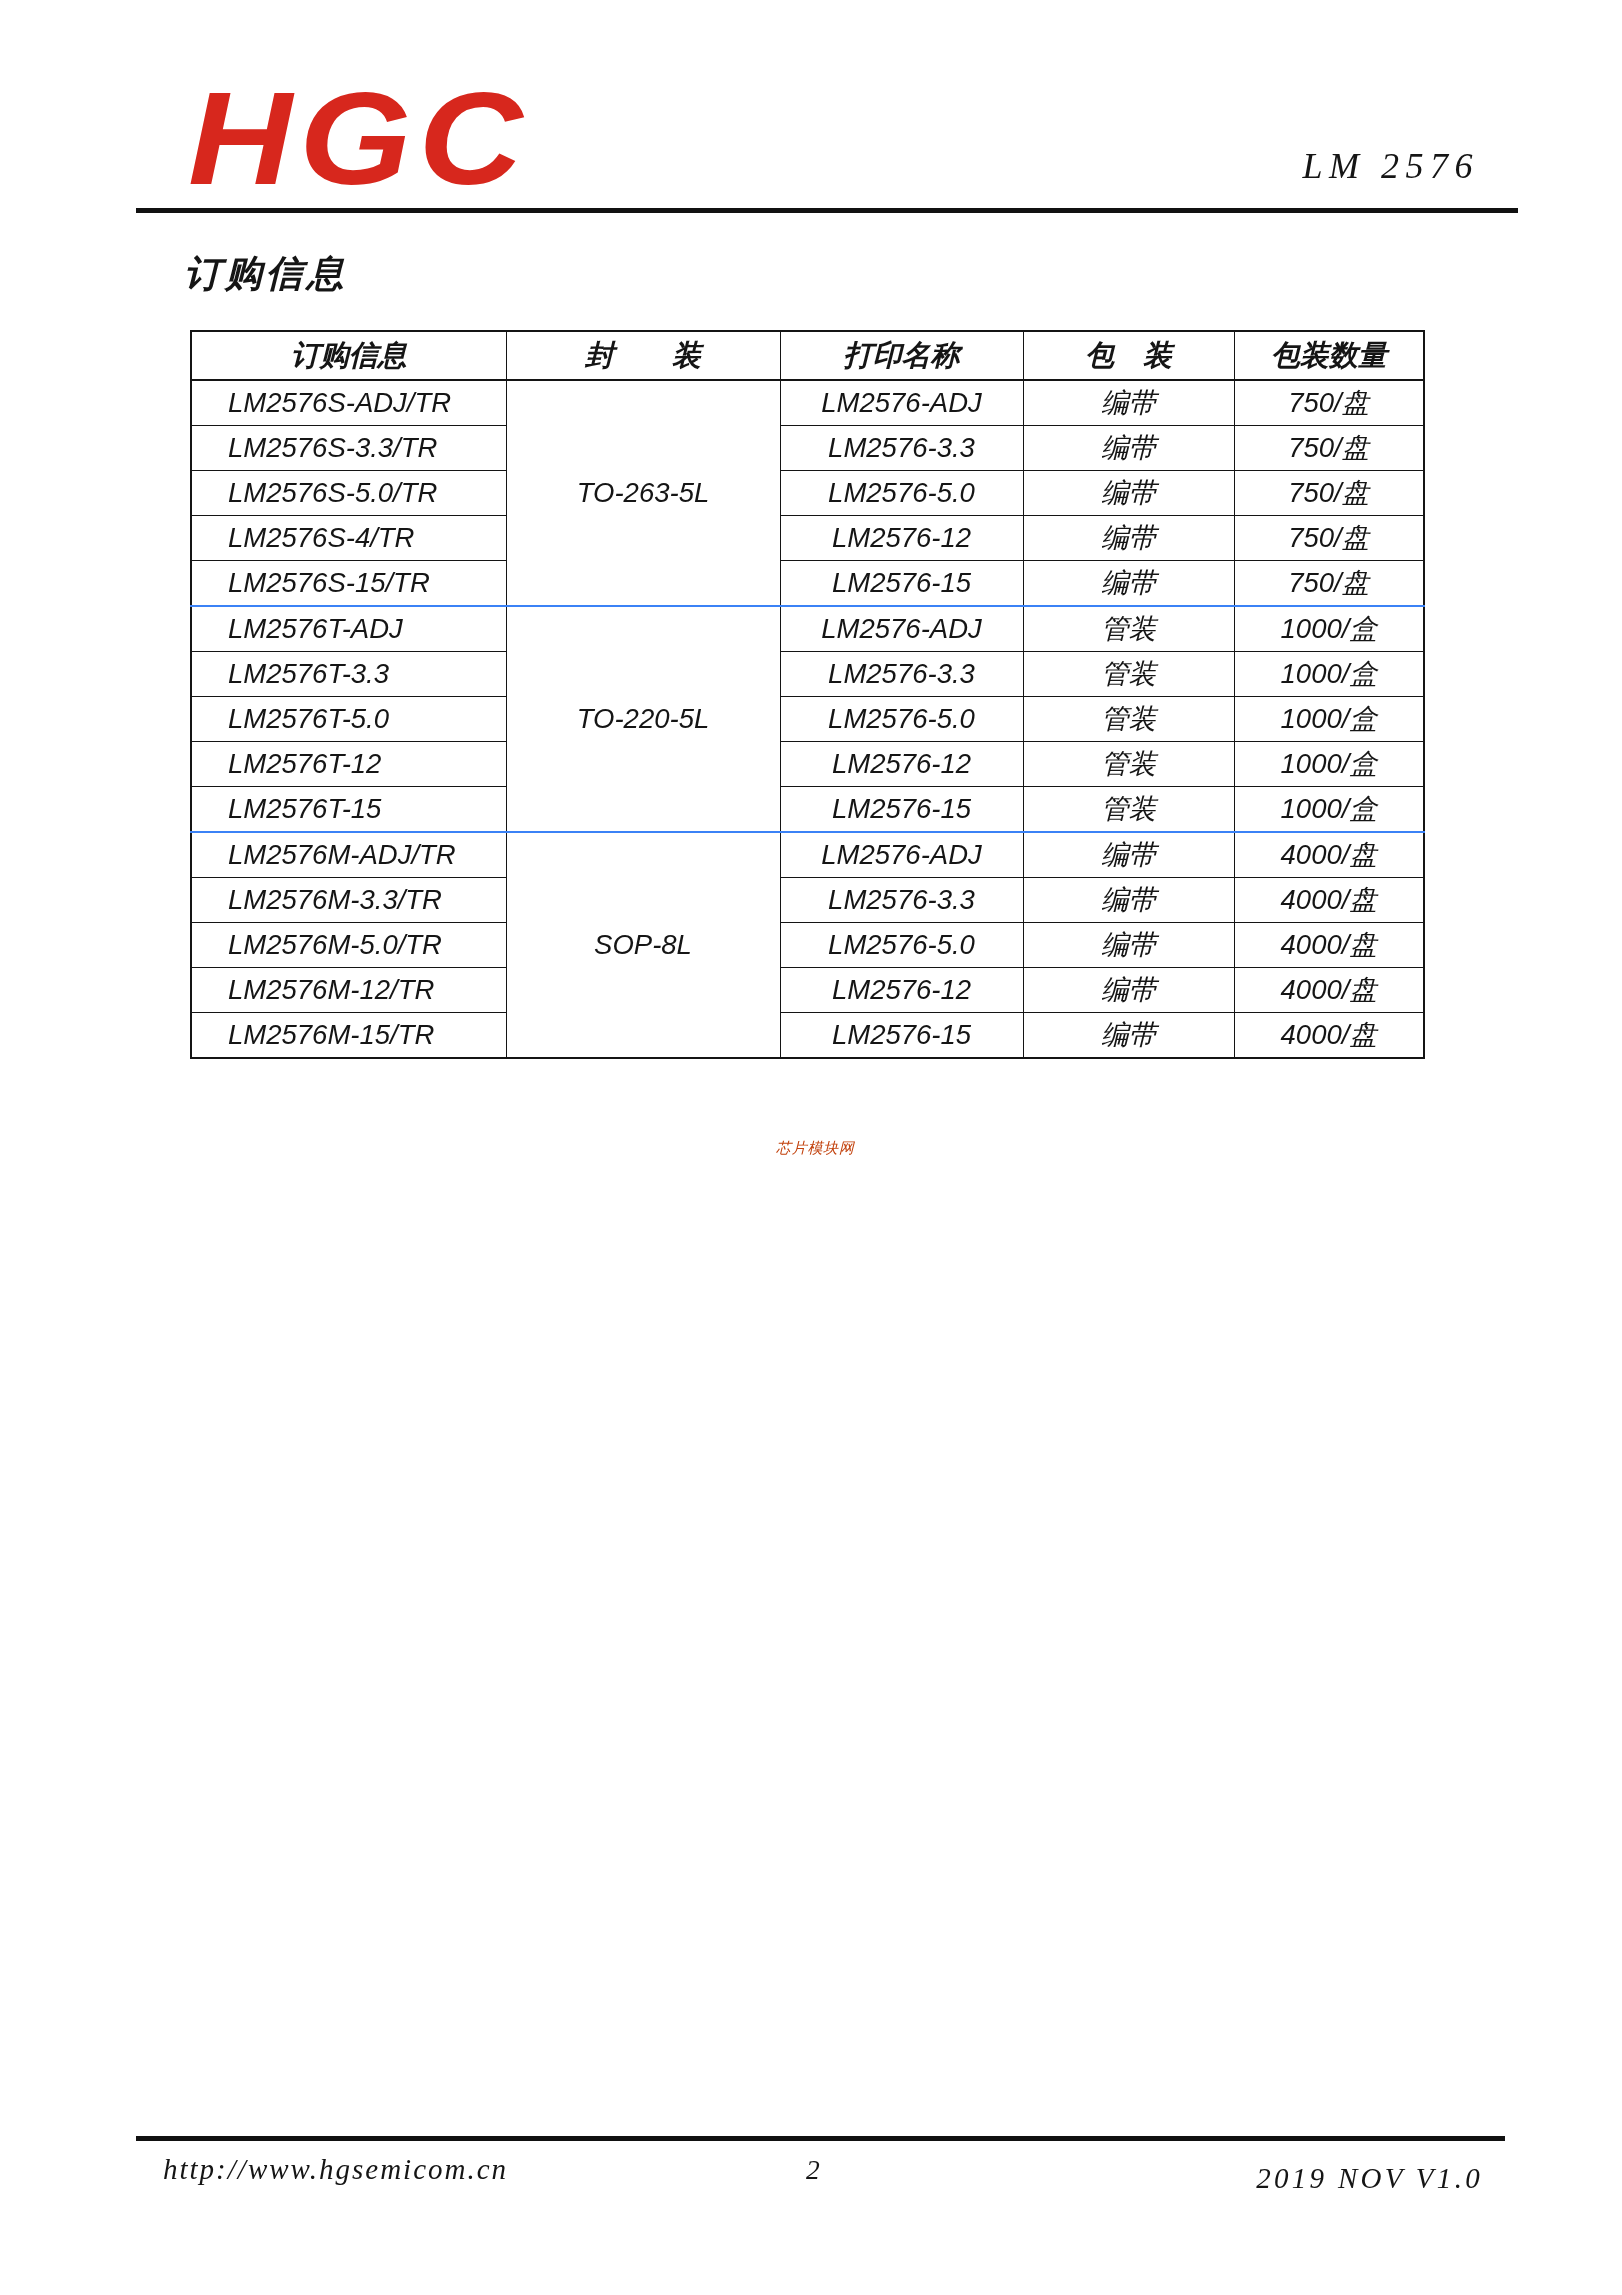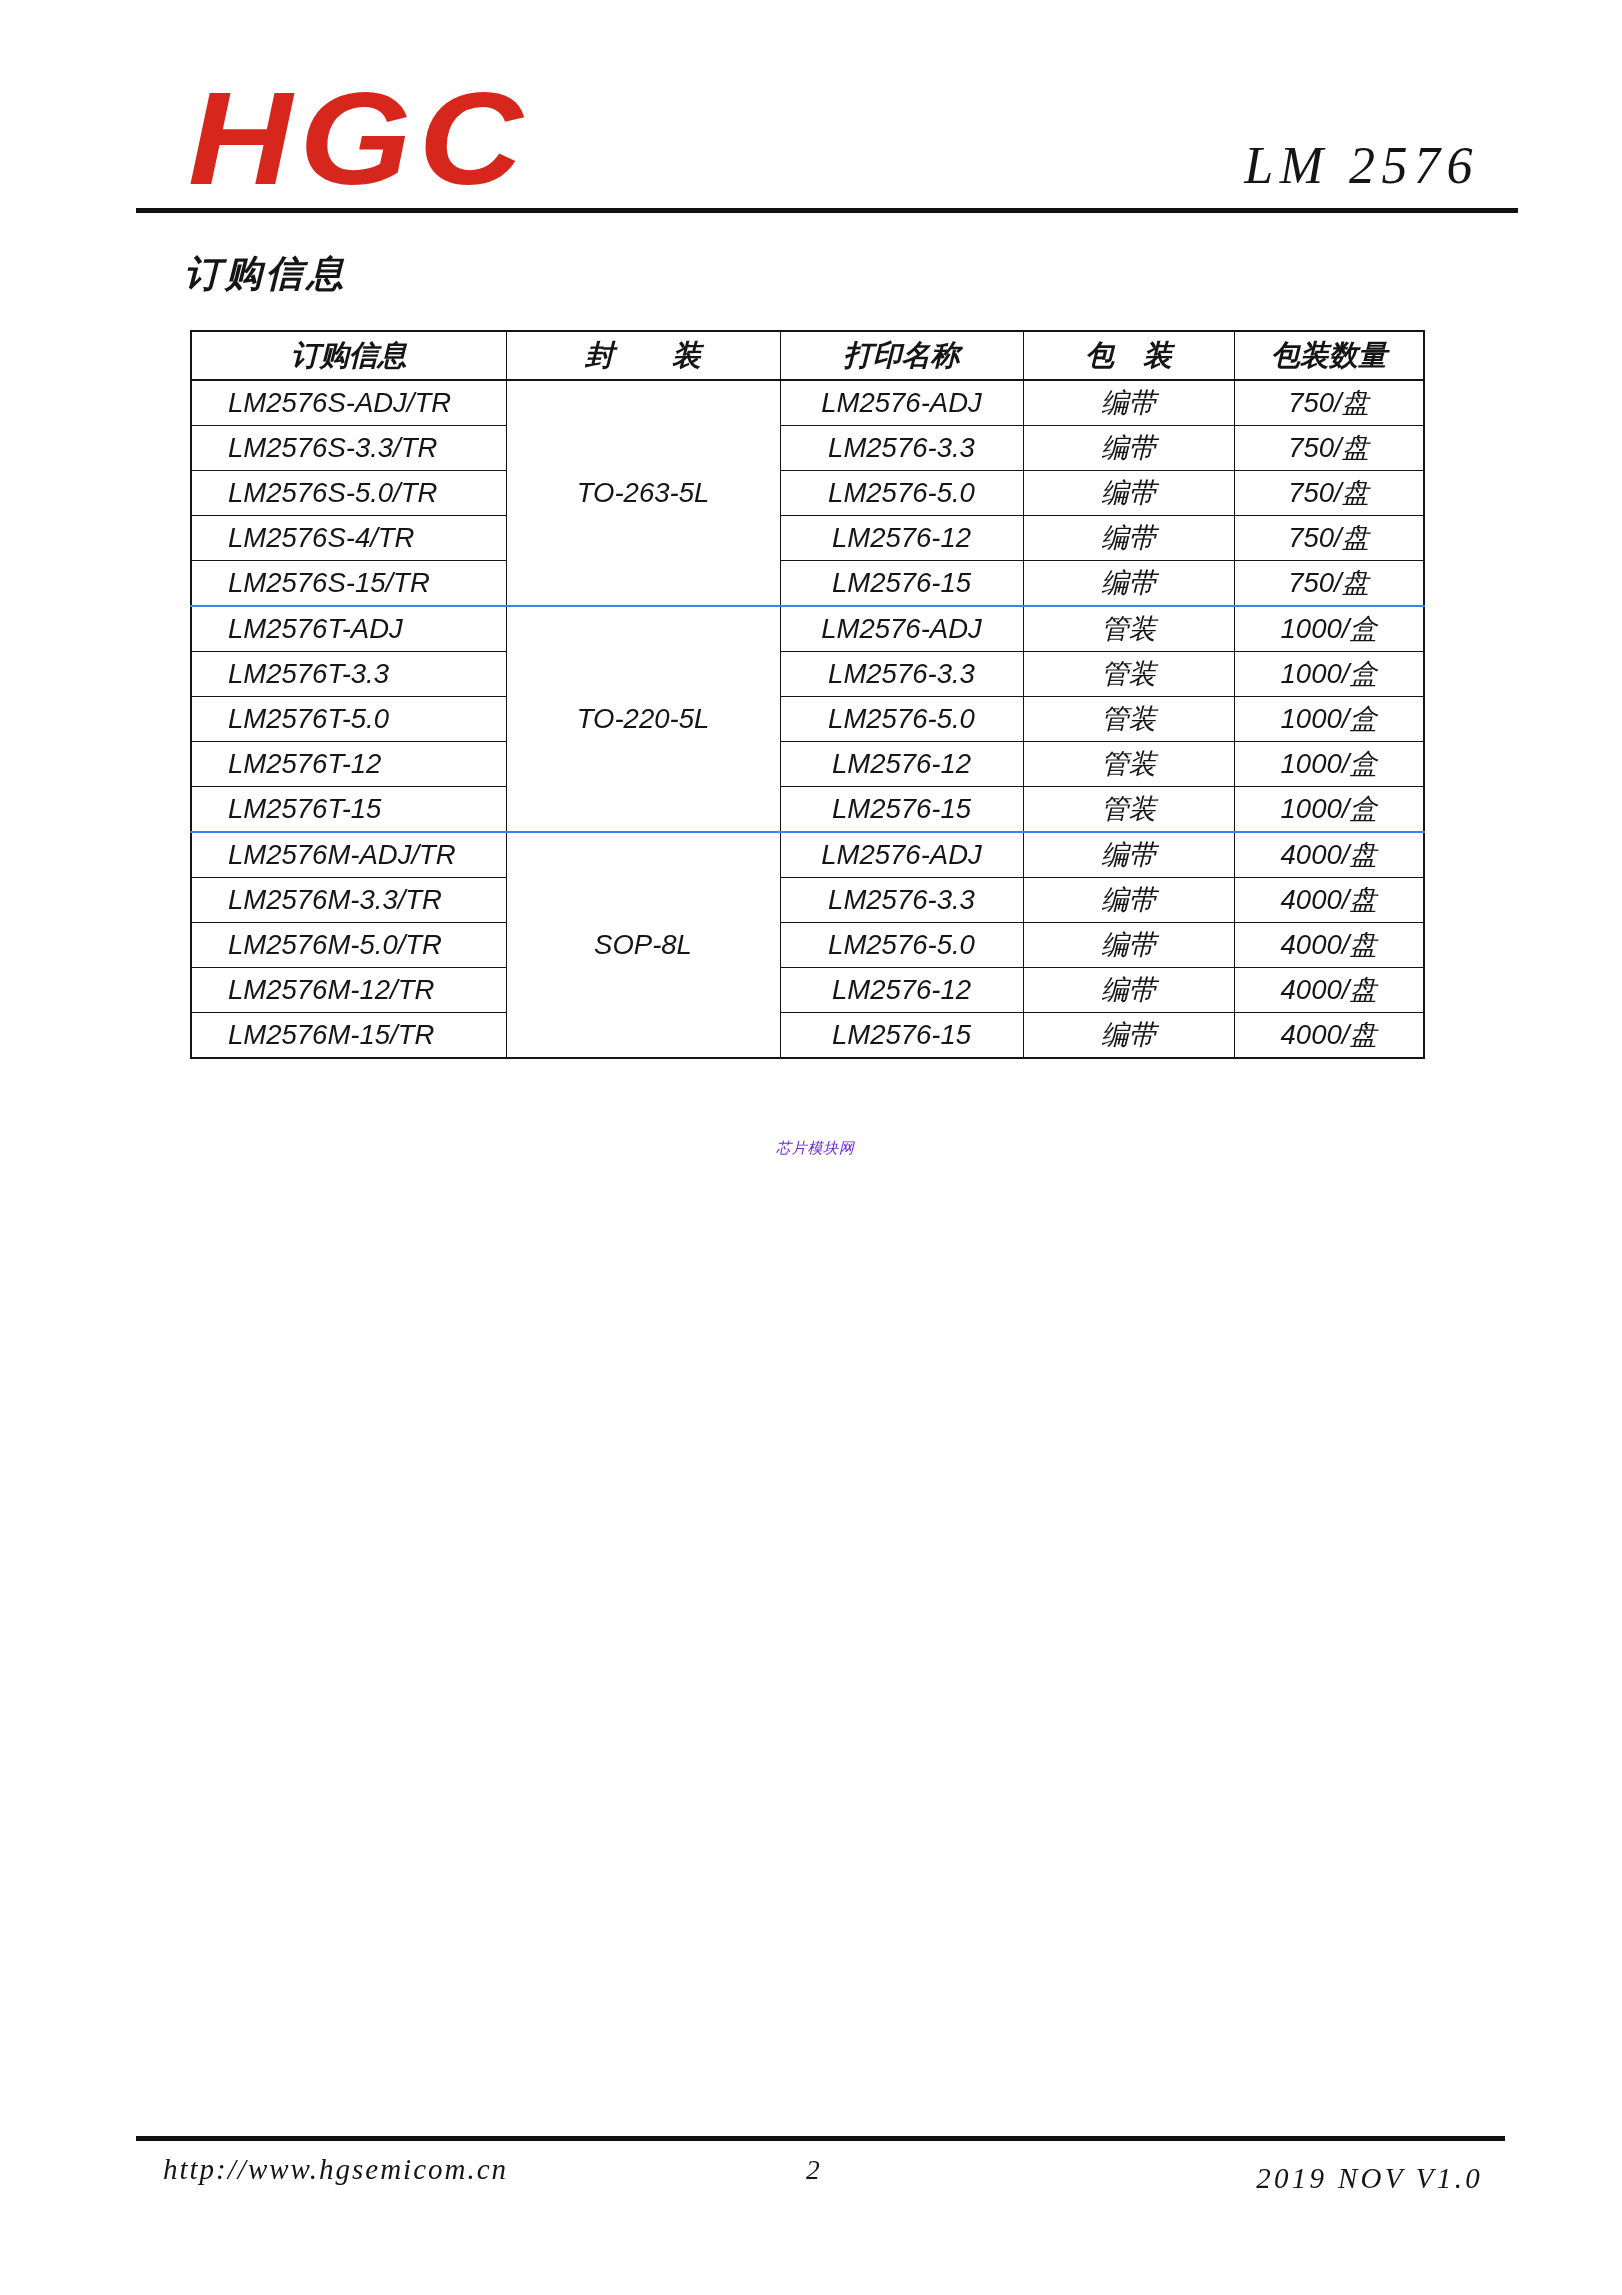"LM 2576" .part-number { font-size: 52px -> 36px }
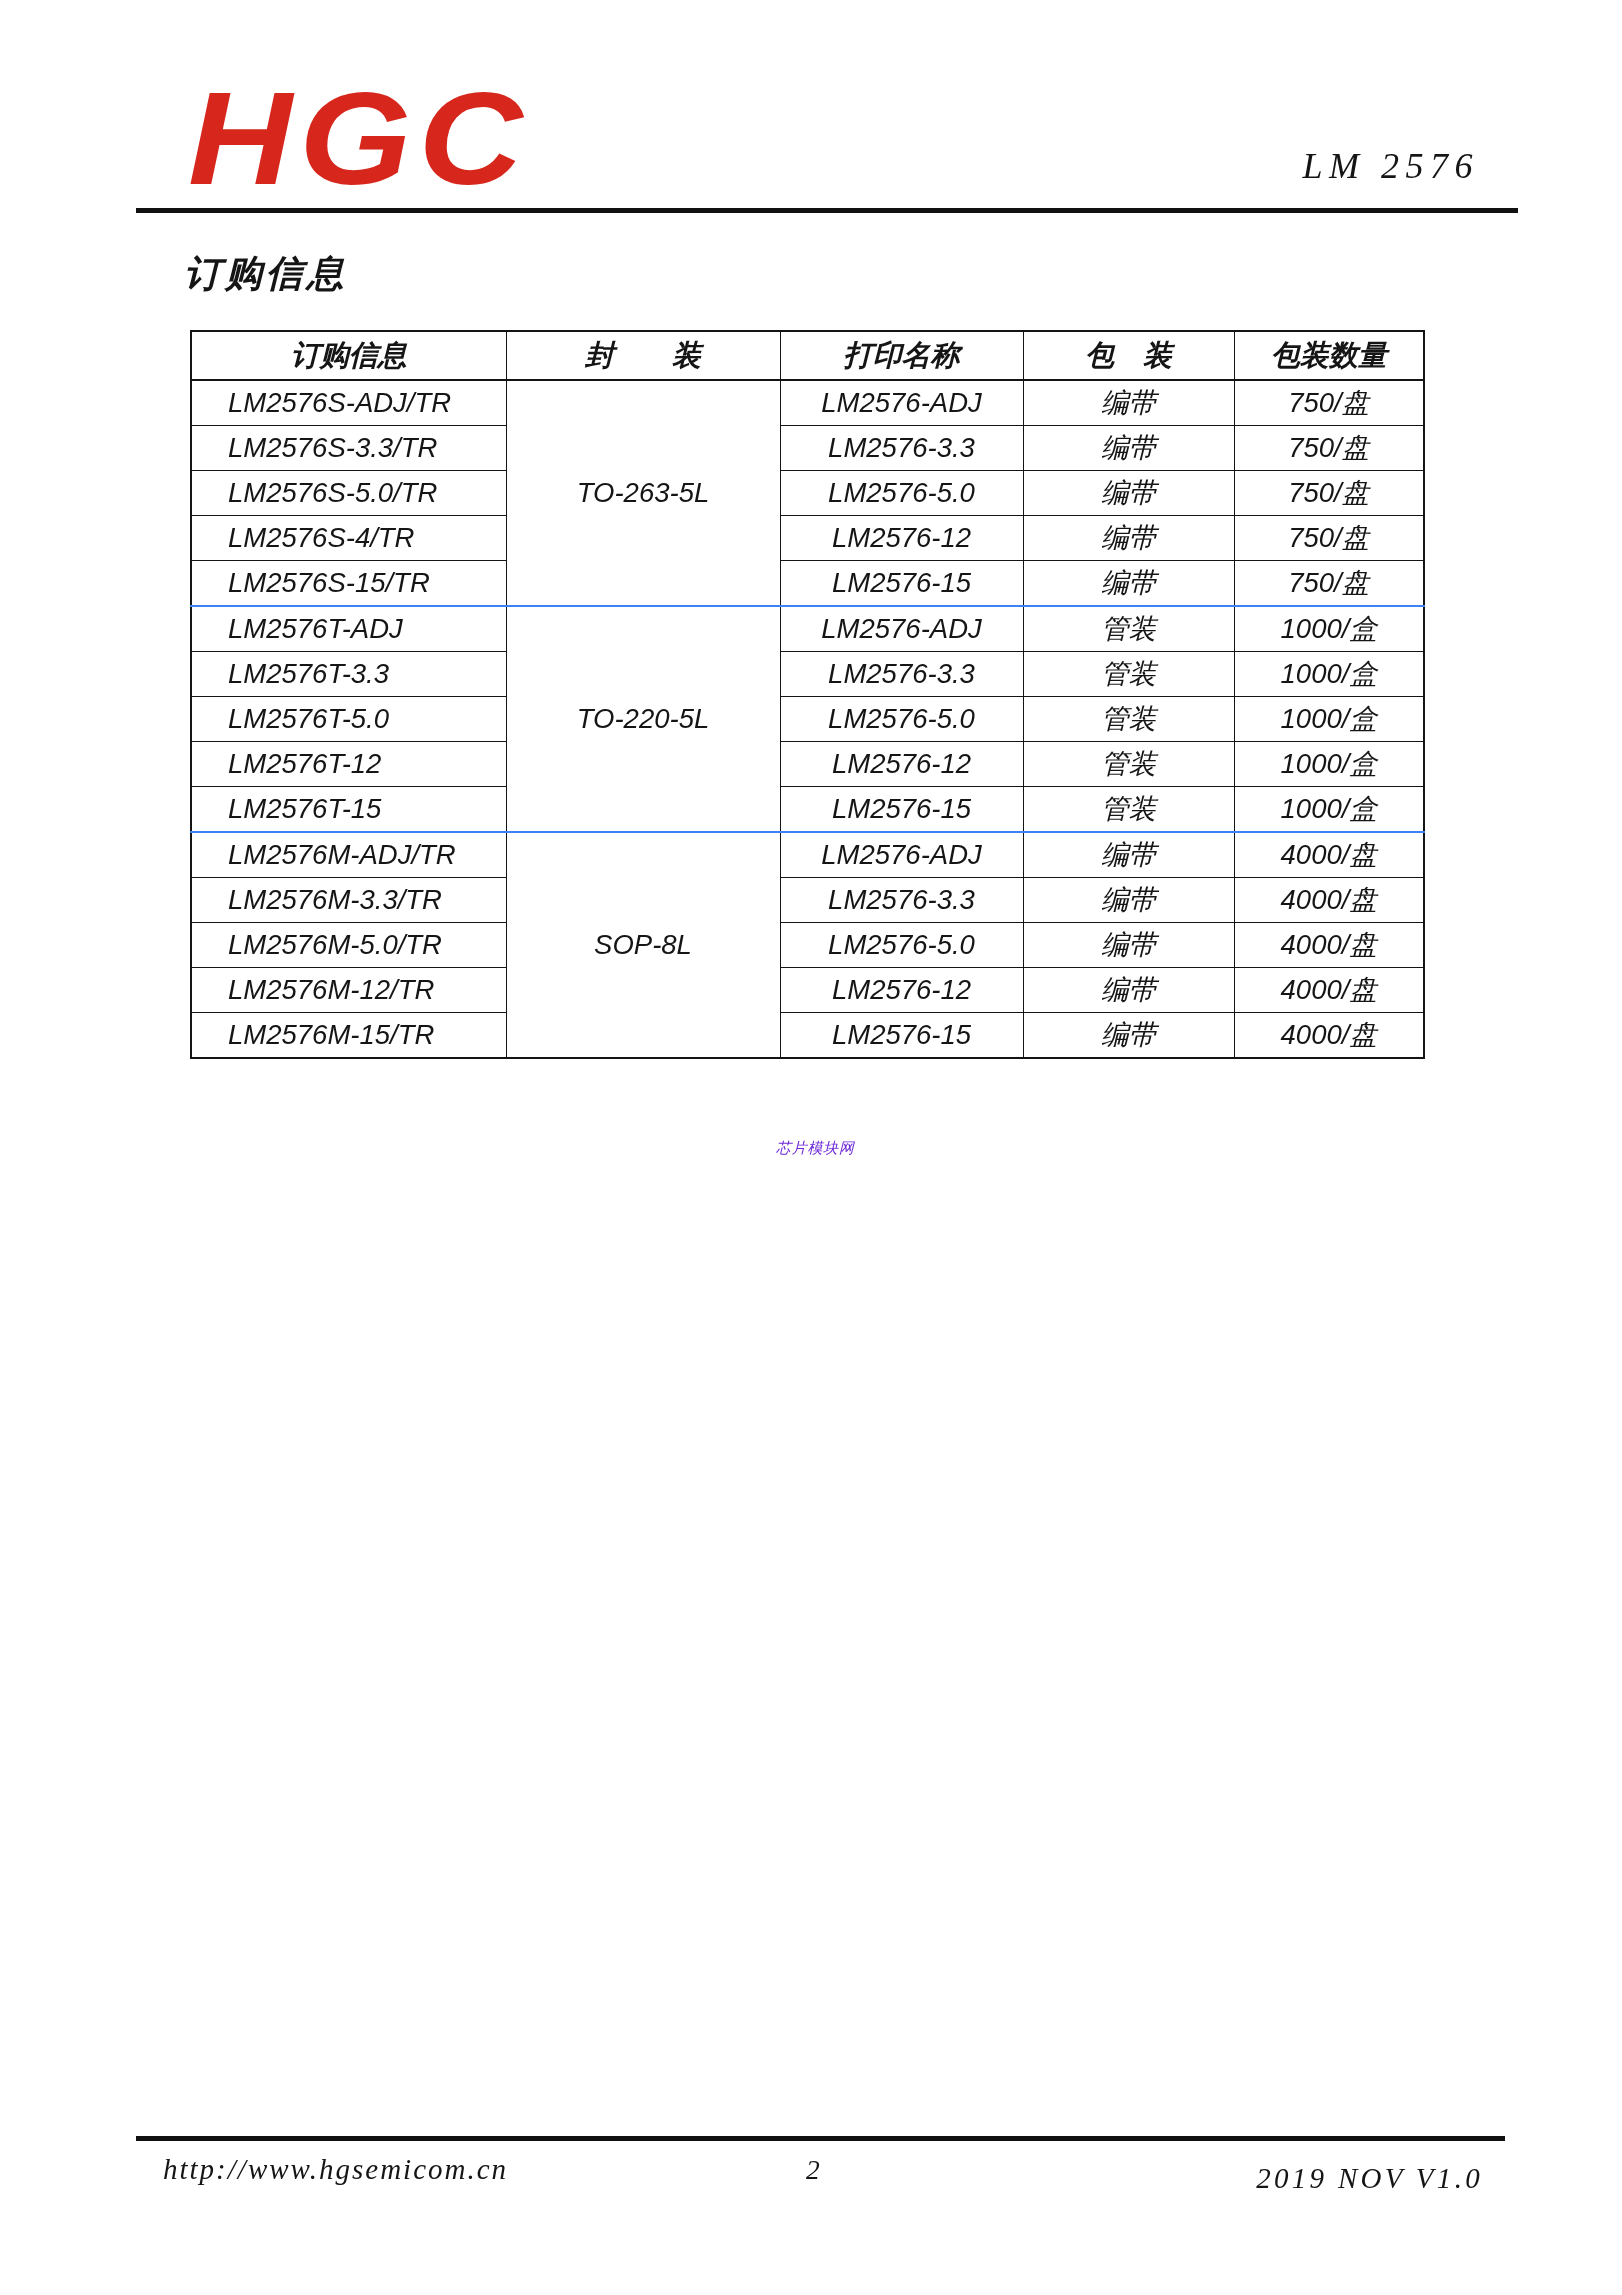"芯片模块网" .watermark { color: #6d28d9 -> #c2410c }
